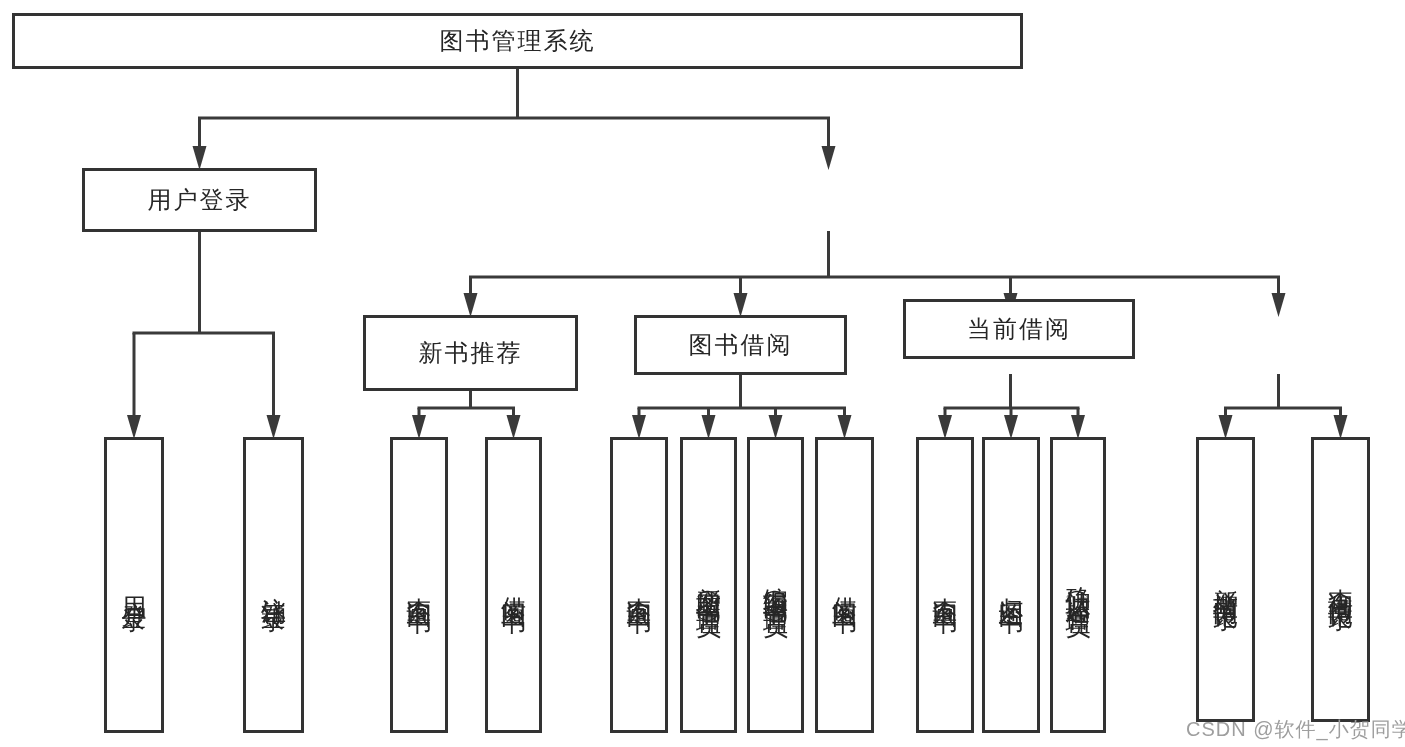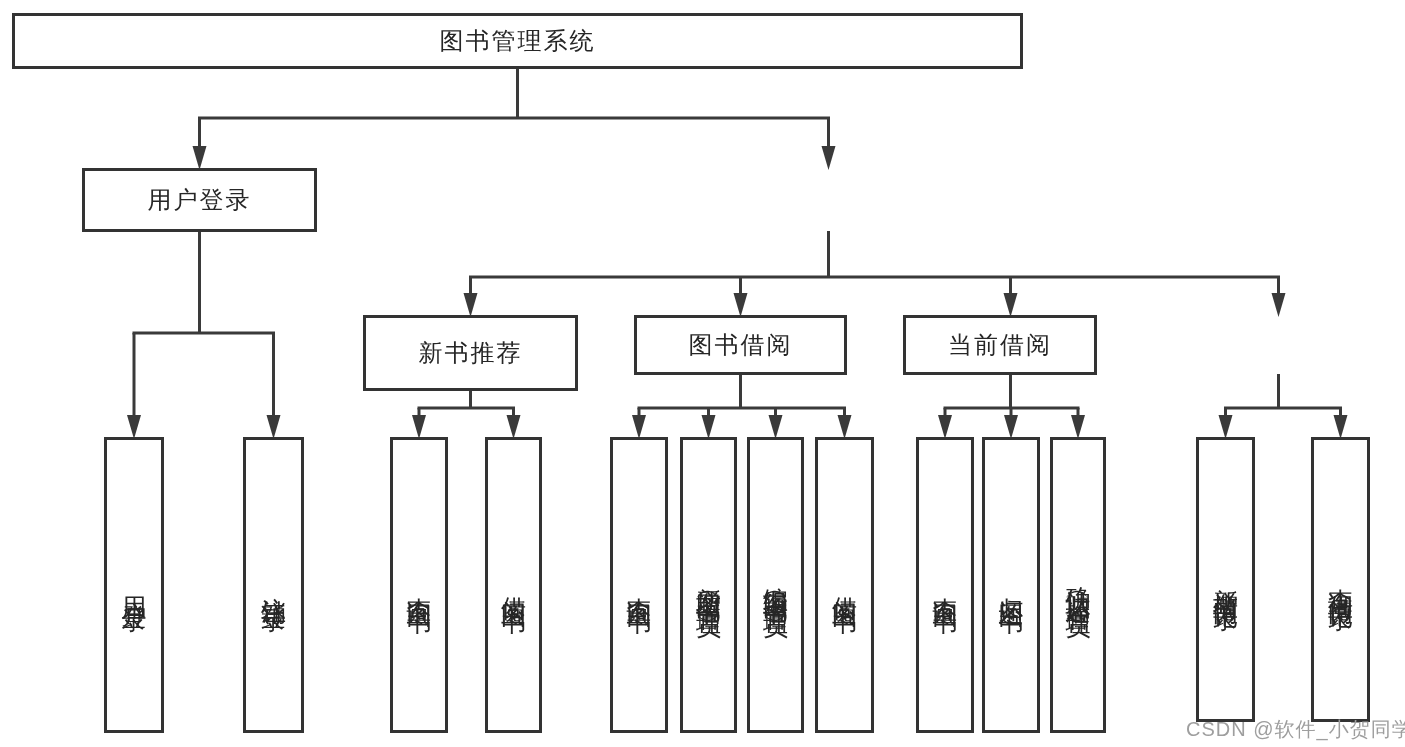"当前借阅" div.node { top: 315px -> 299px; width: 194px -> 232px }
